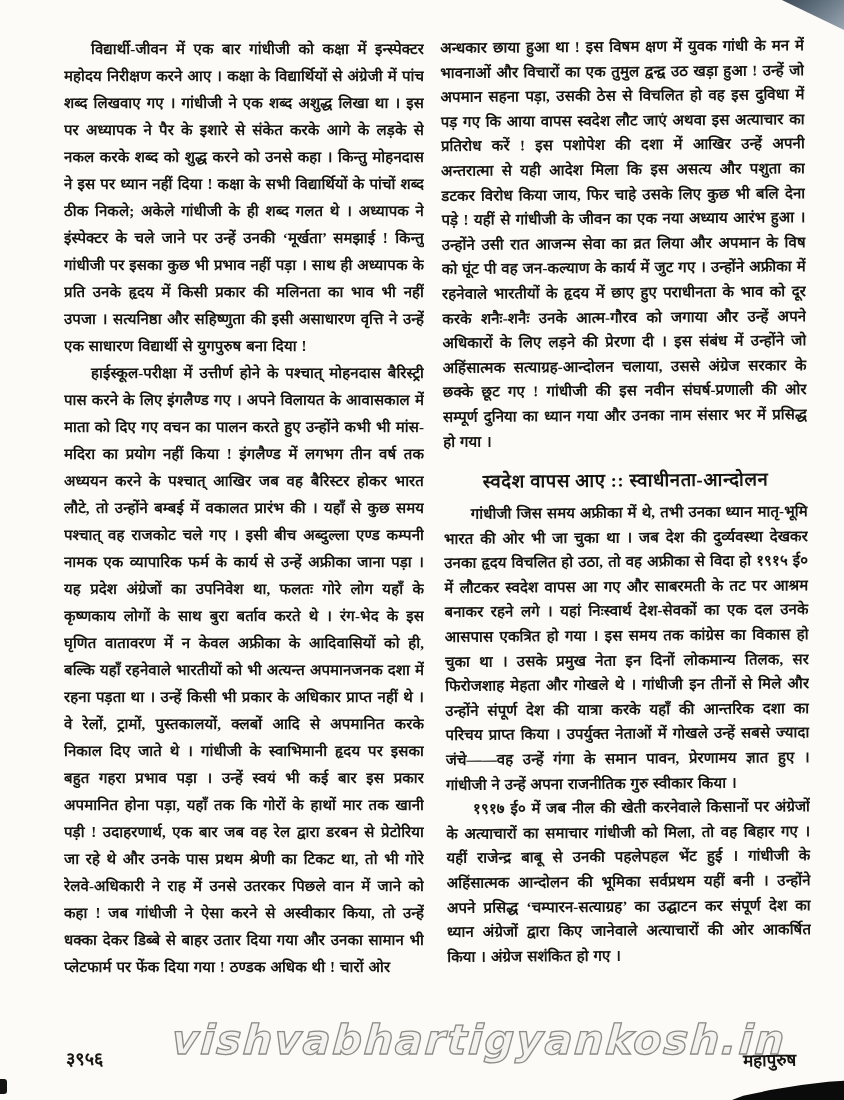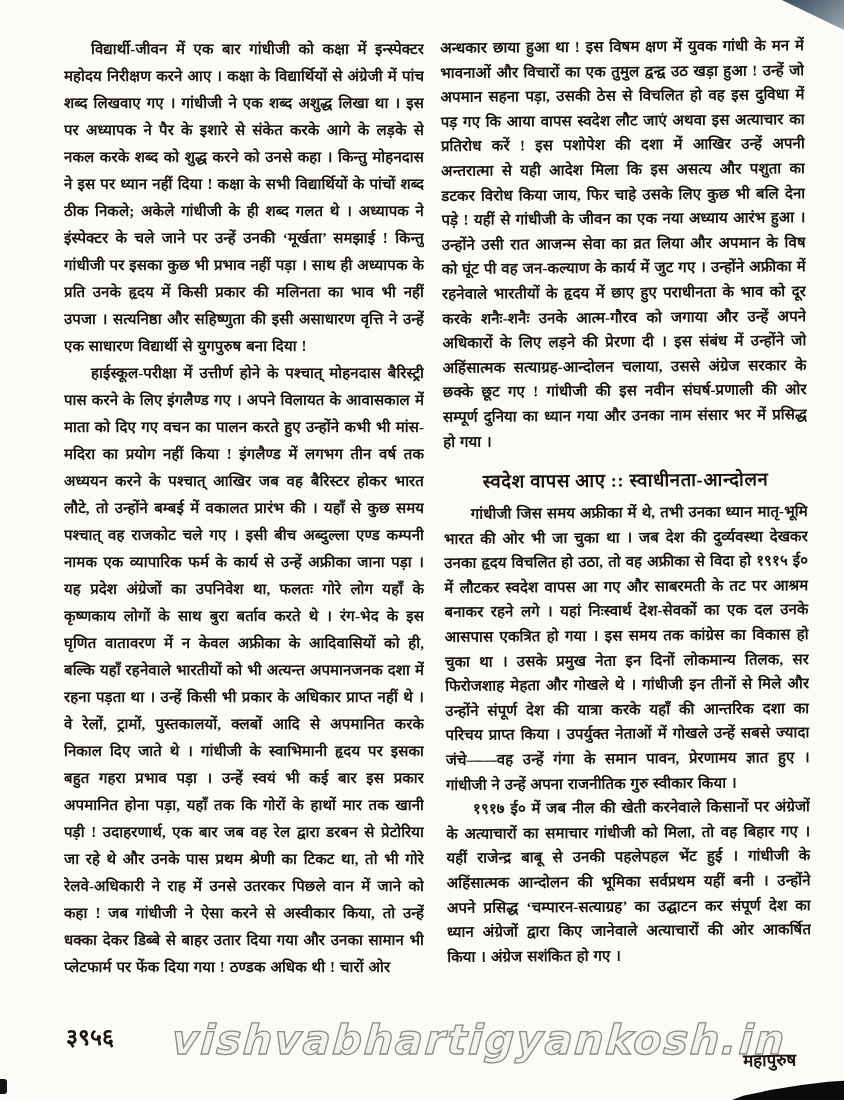"३९५६" .footer-left { font-size: 23px -> 18px; top: 1020px -> 1046px }
